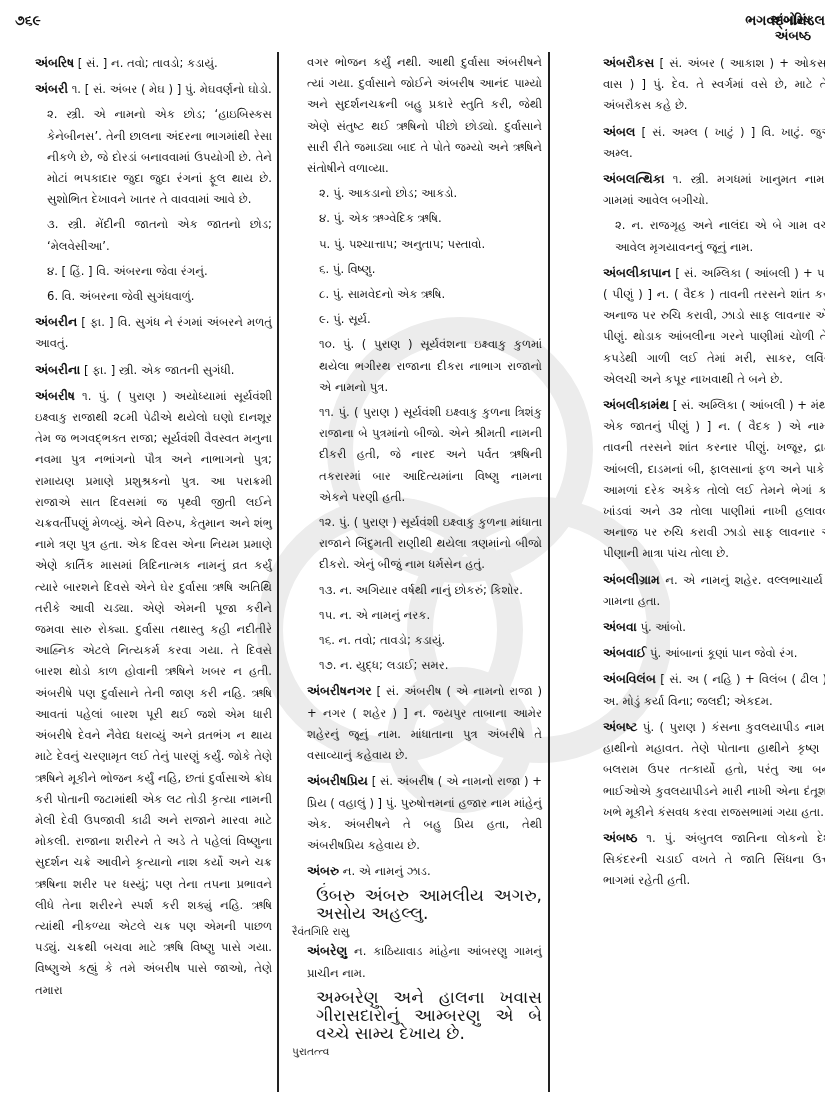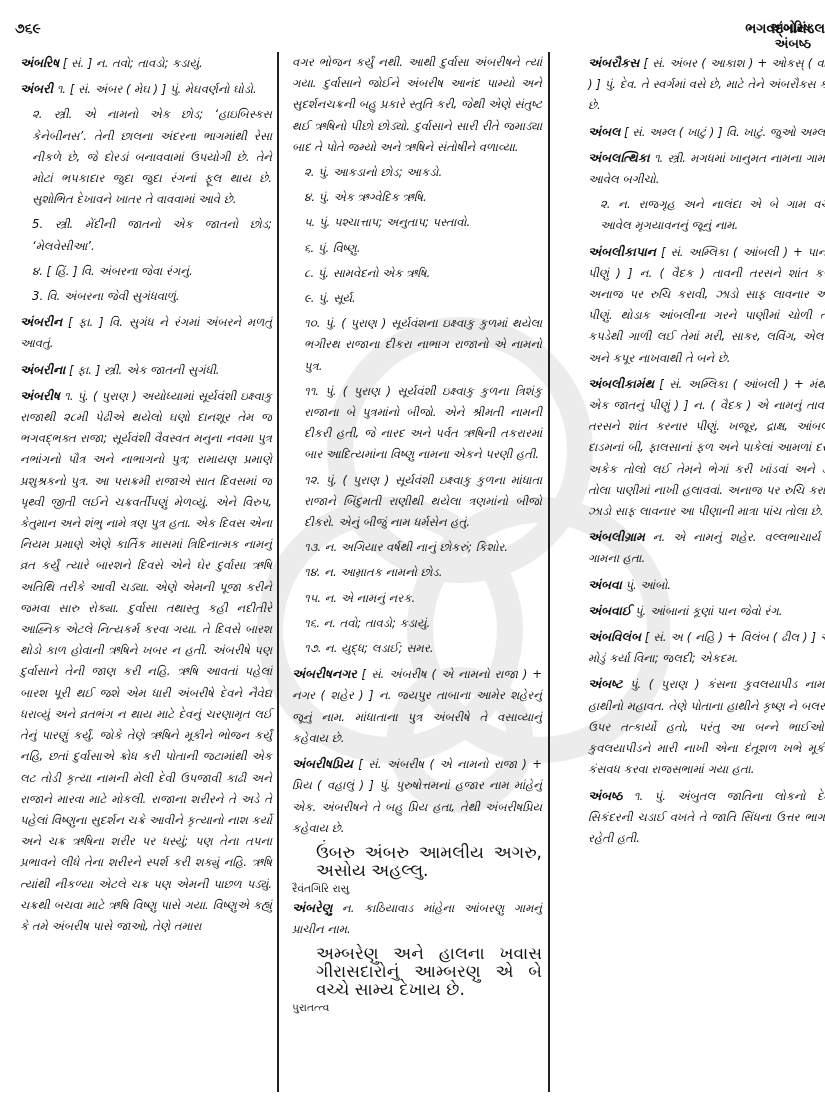"૭૬૯" .header { top: 8px -> 0 }
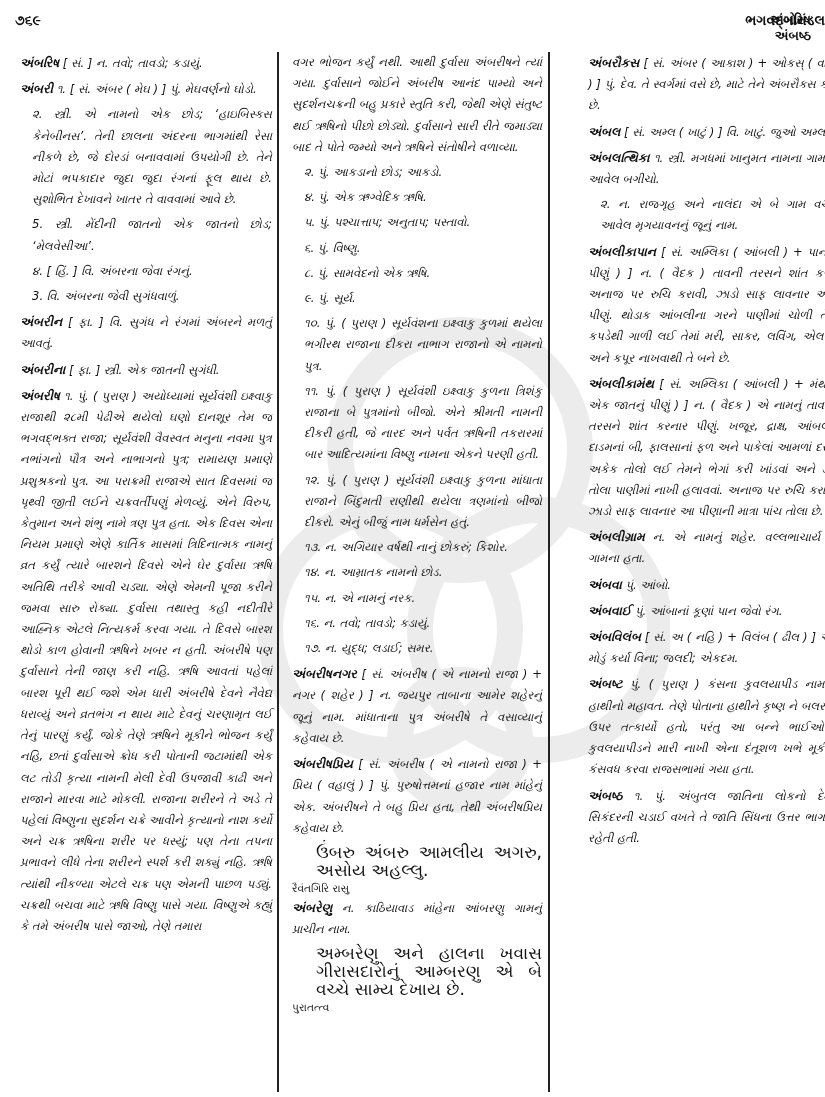"અંબરિષ [ સં. ] ન." .entry { font-style: italic -> none; margin: 0 0 4px 0 -> 0 0 4px 15px }
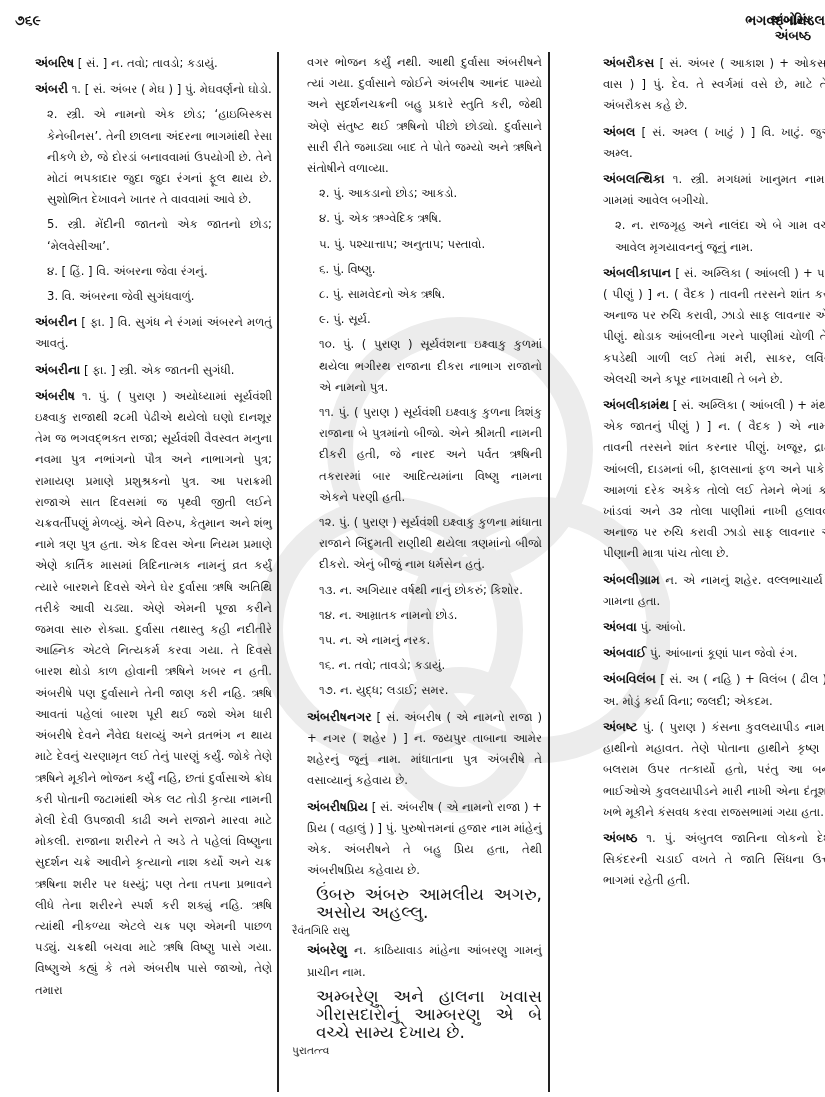"5. સ્ત્રી. મેંદીની જાતનો એક" span { text: 5 -> ૩ }
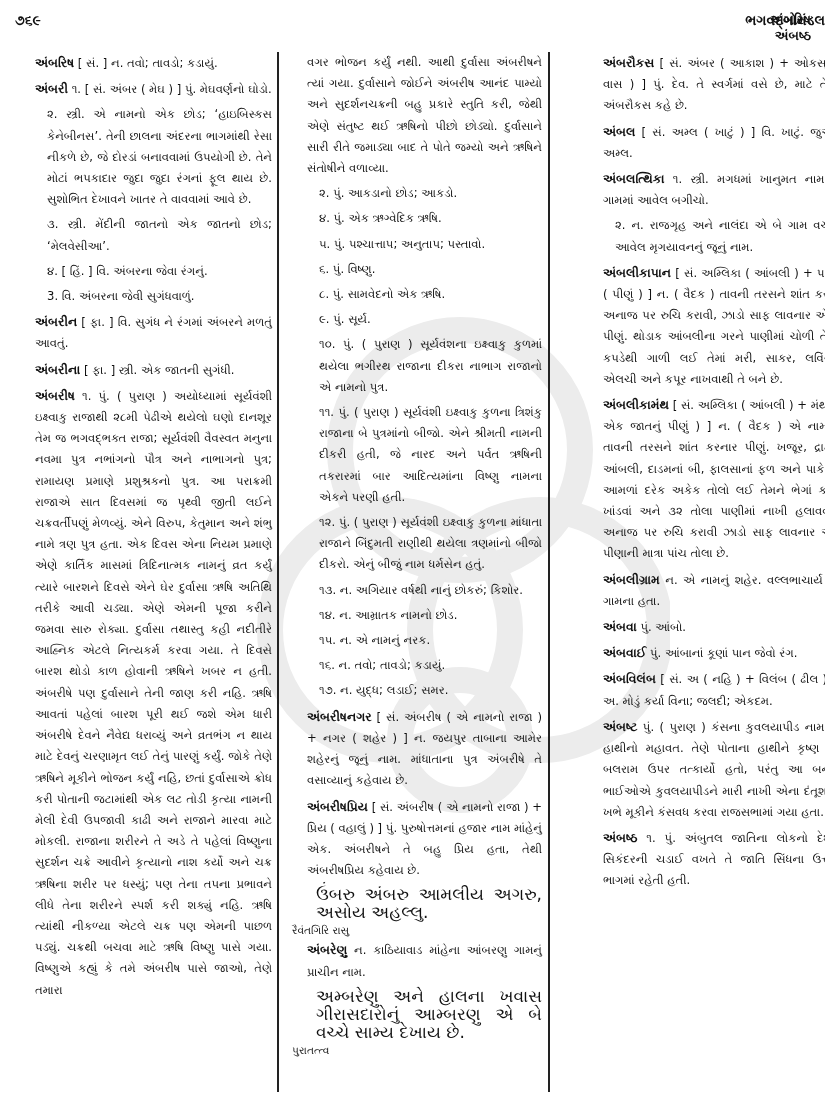"3. વિ. અંબરના જેવી સુગંધવાળું." span { text: 3 -> 6 }
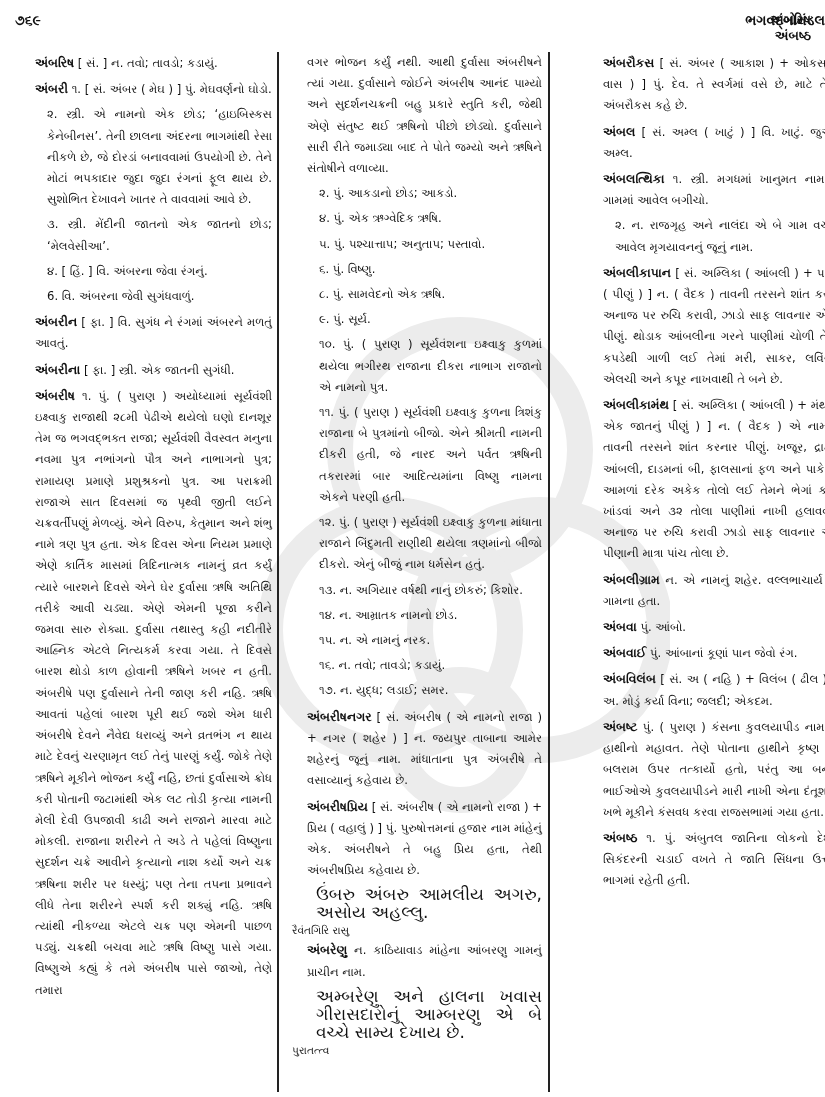"૧૪. ન. આમ્રાતક નામનો છોડ." div.entry { html: <div><span>૧૪. ન. આમ્રાતક નામનો છોડ.</span></div> -> none }
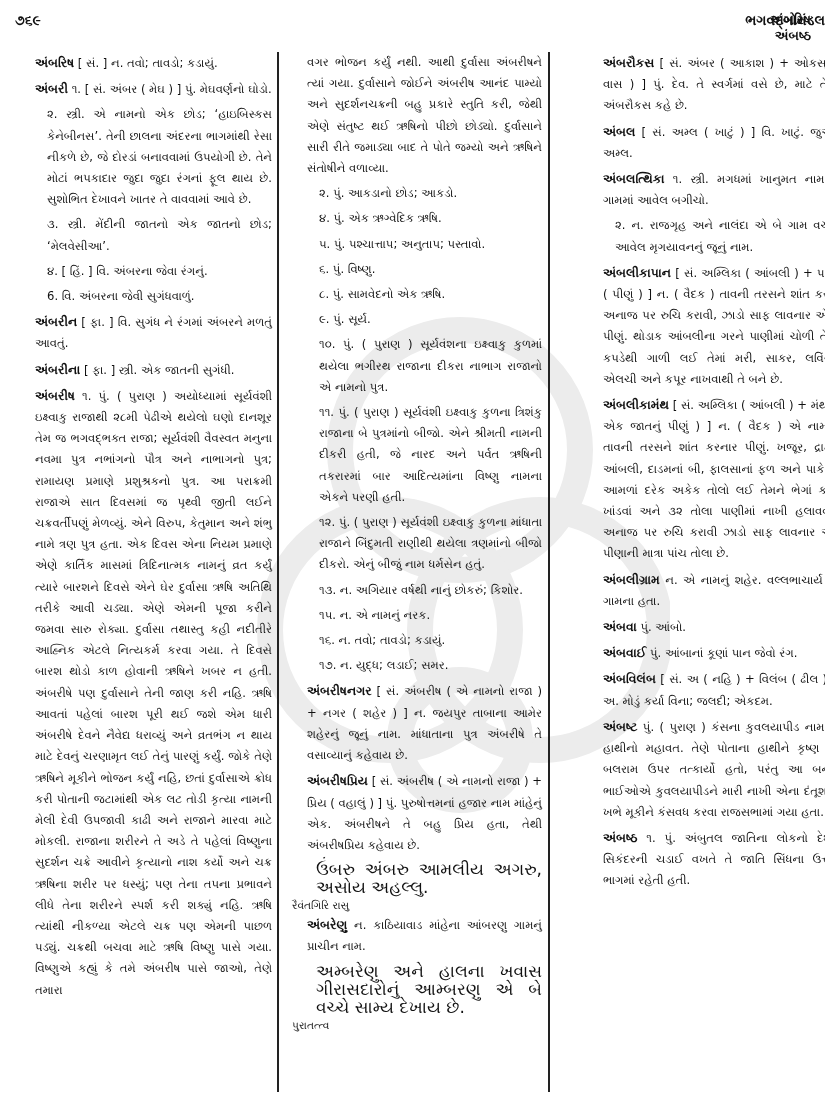"અંબરુ ન. એ નામનું ઝાડ." div.entry { html: none -> <div><span>અંબરુ</span><span> ન. એ નામનું ઝાડ.</span></div> }
